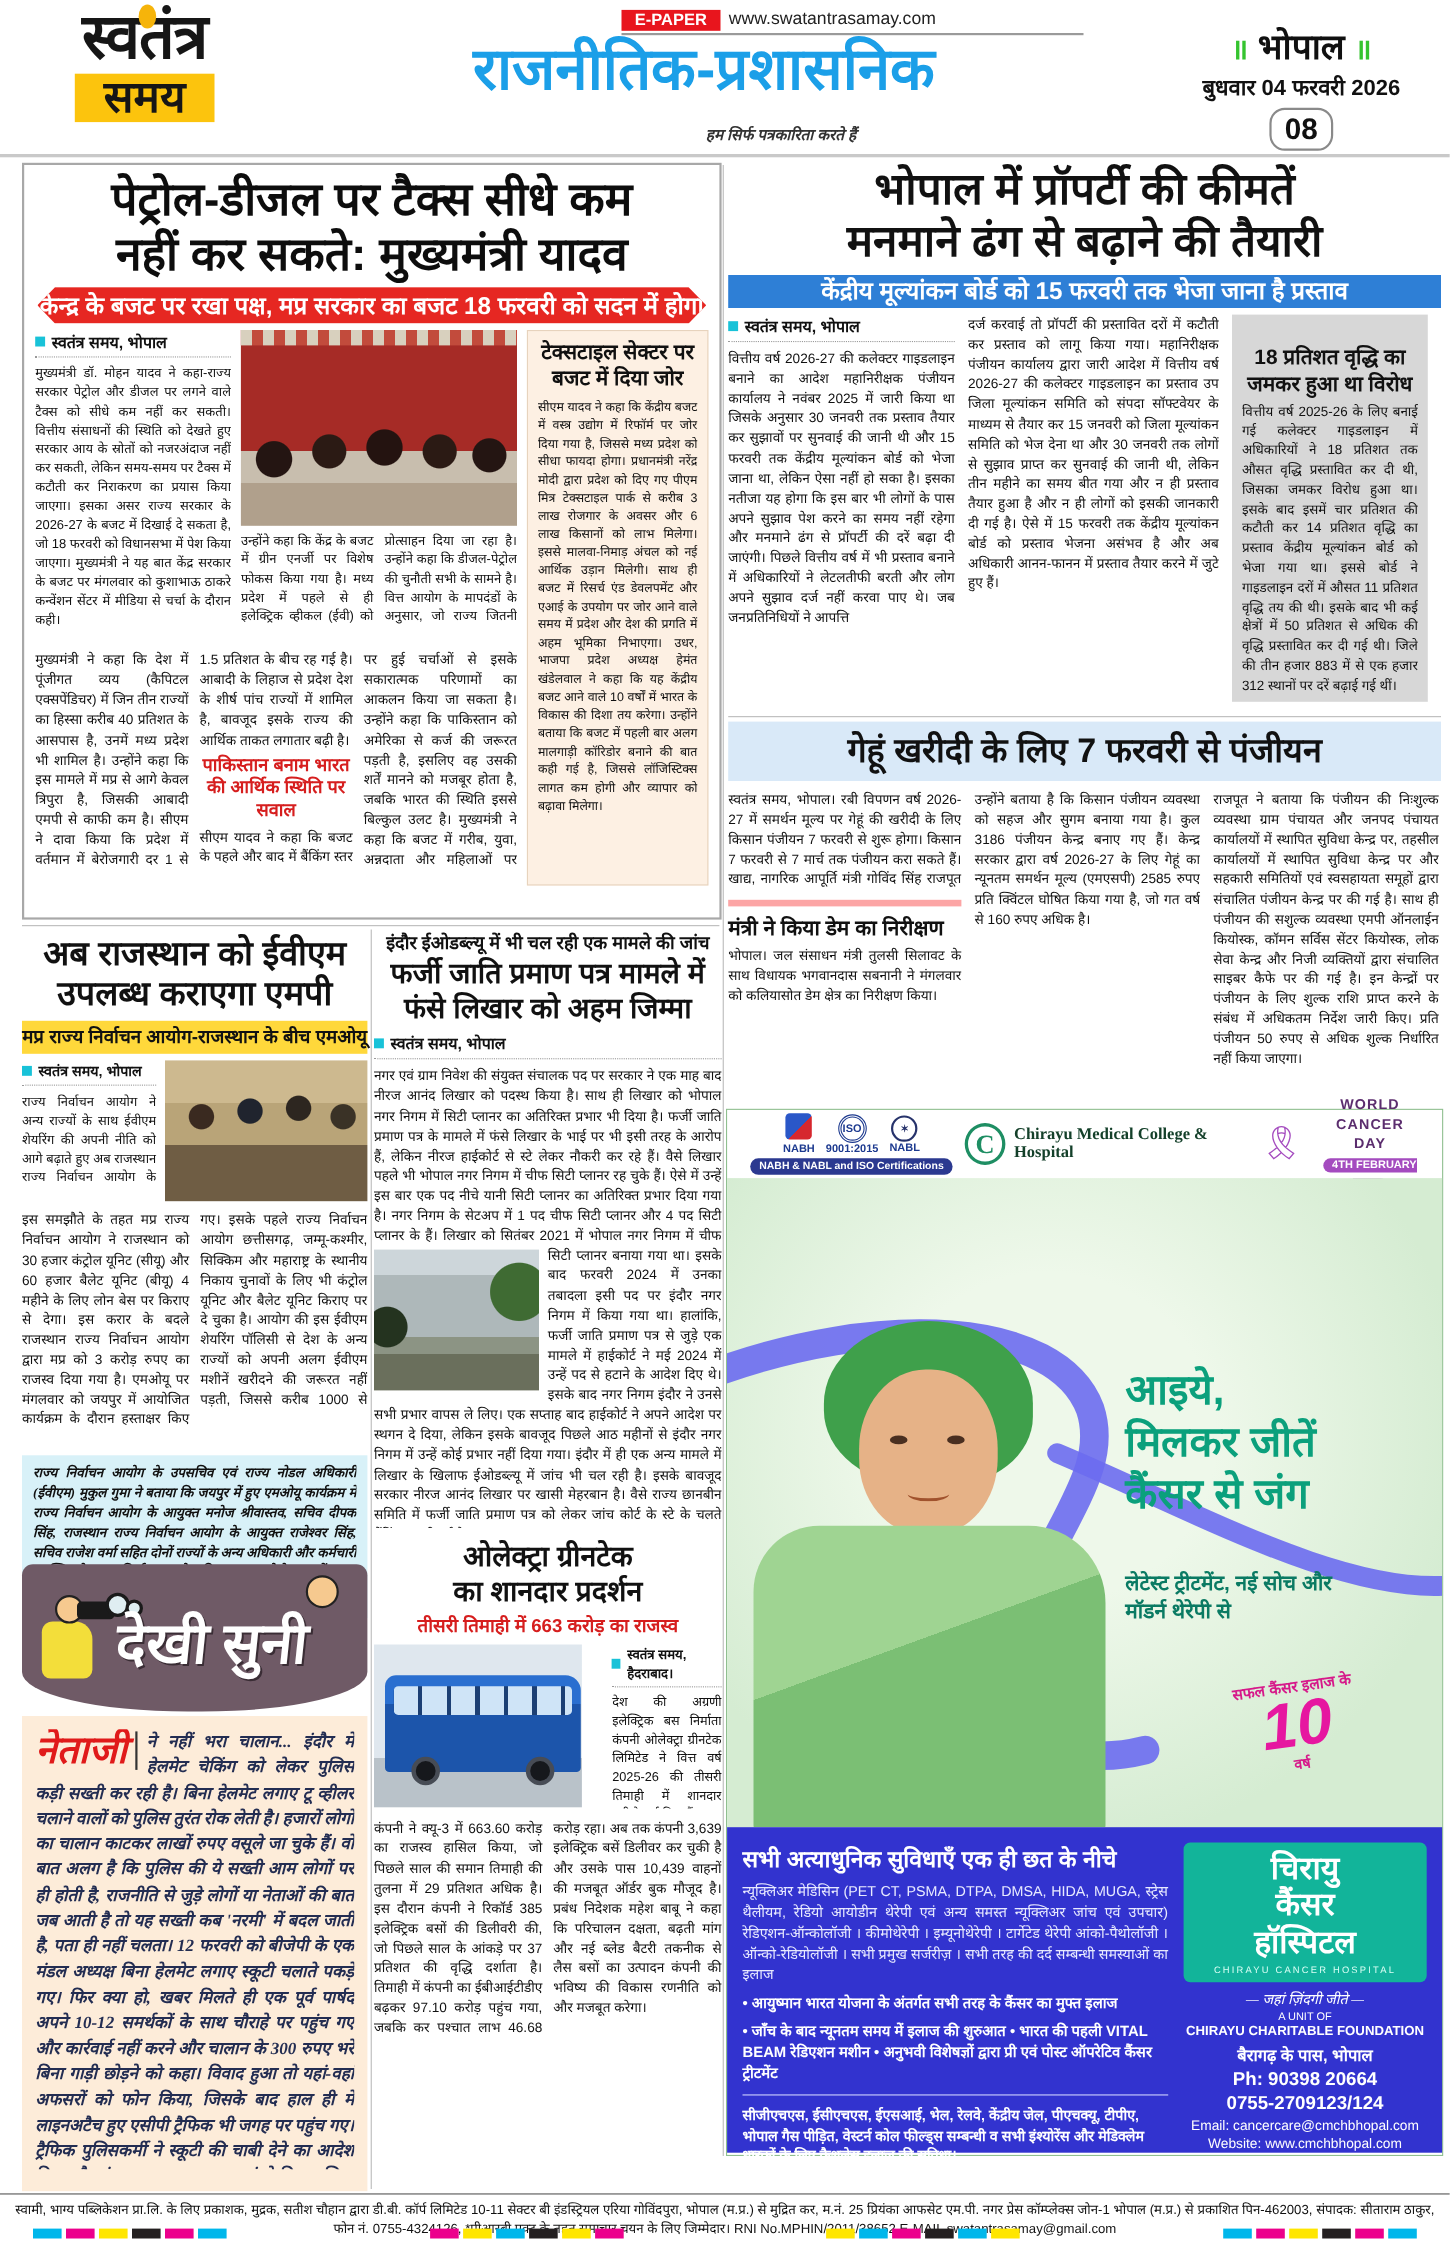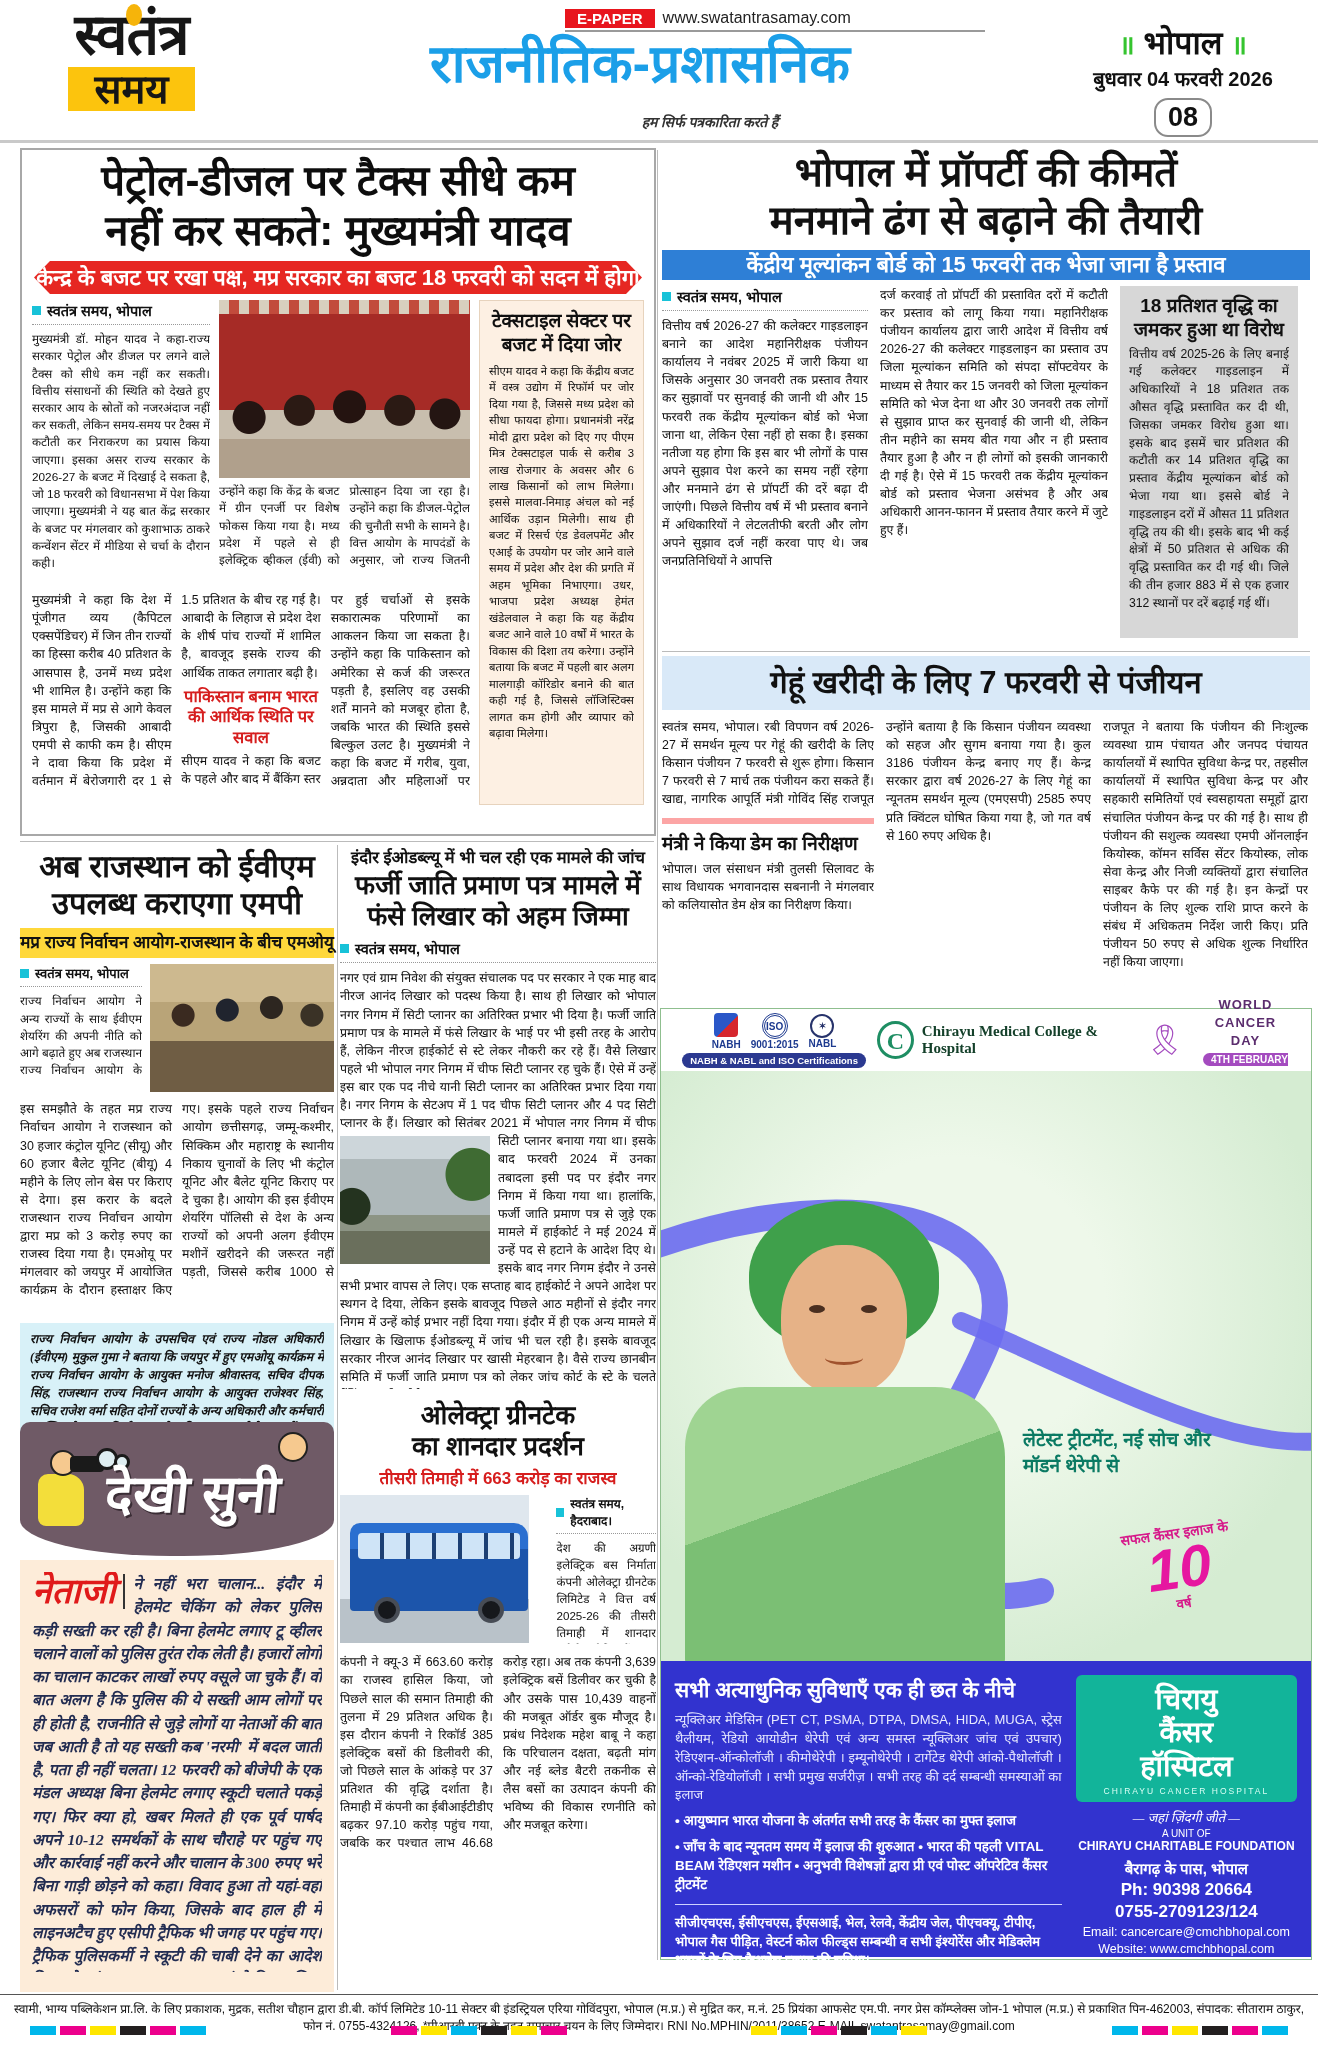"18 प्रतिशत वृद्धि का जमकर" .prop-grey h3 { margin-top: none -> 20px }
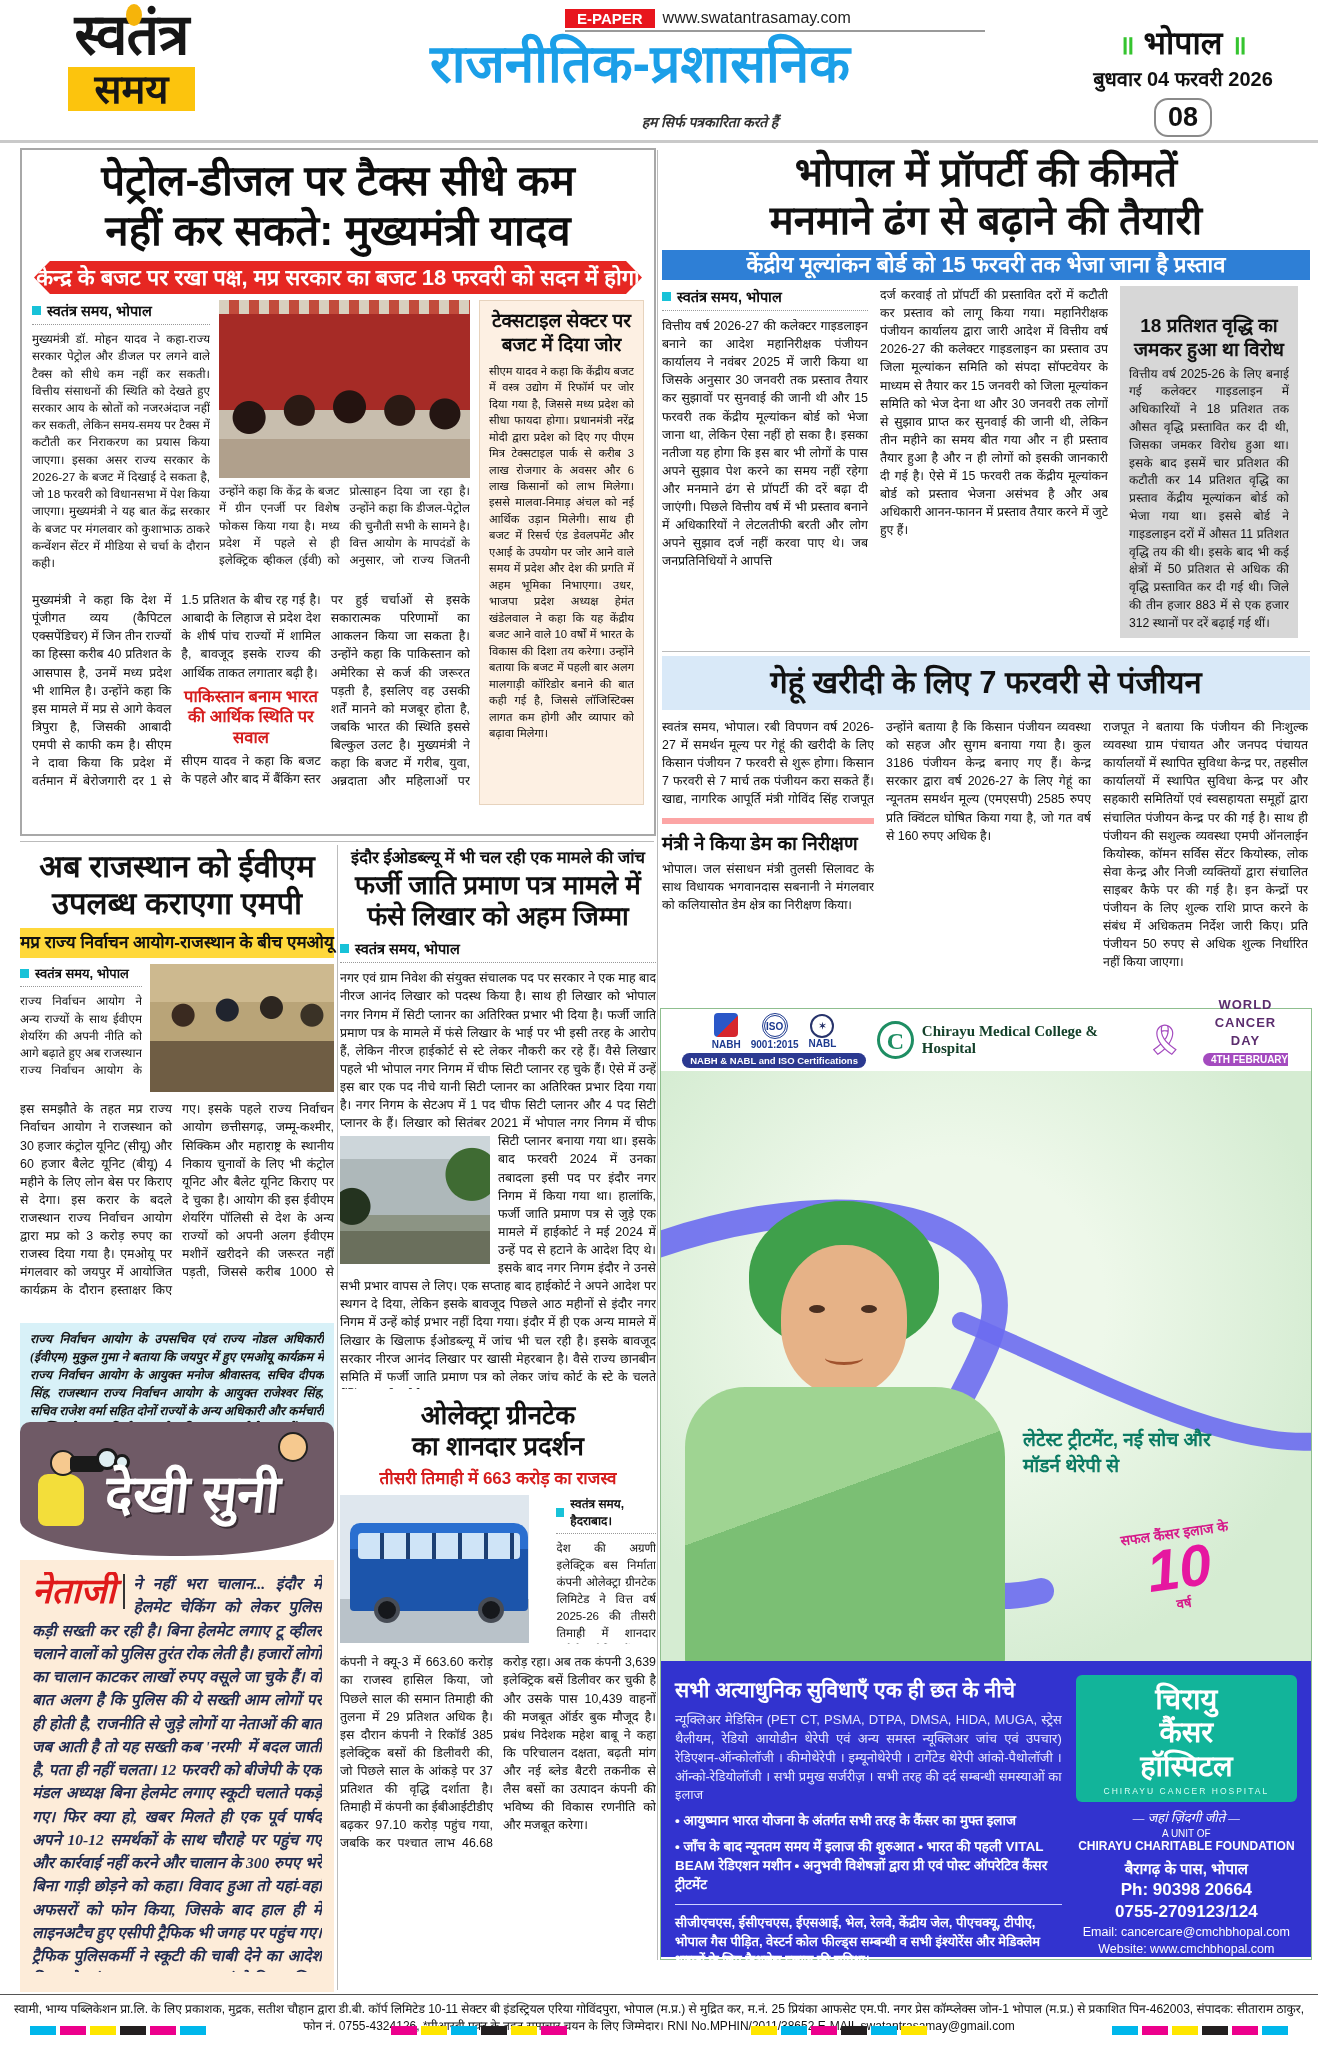"आइये," div.ad-slogan { html: none -> <div>आइये, मिलकर जीतें कैंसर से जंग</div> }
